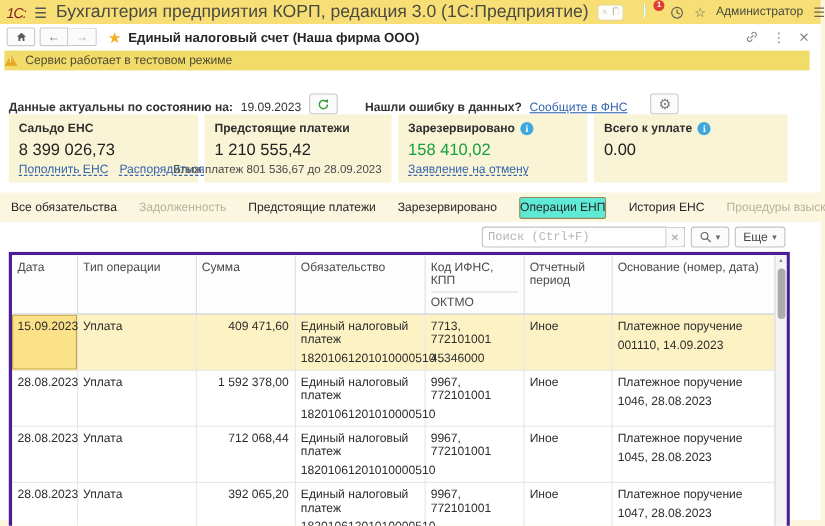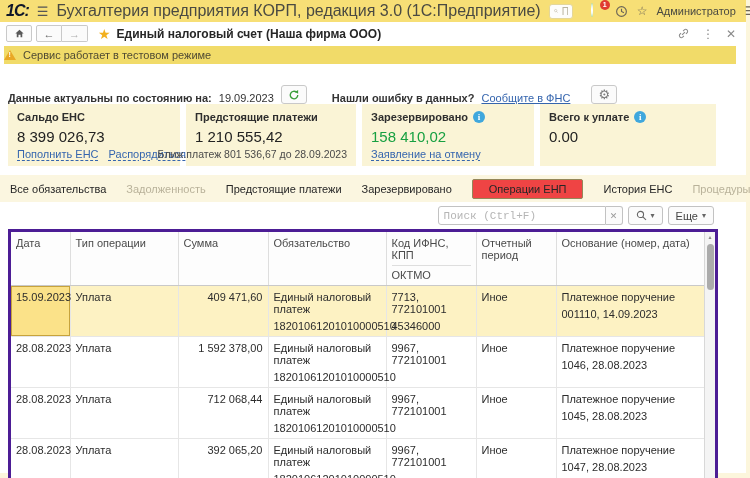"1С:" .logo-1c { color: #0f172a -> #7f1d1d; font-size: 16px -> 13px; font-weight: bold -> normal }
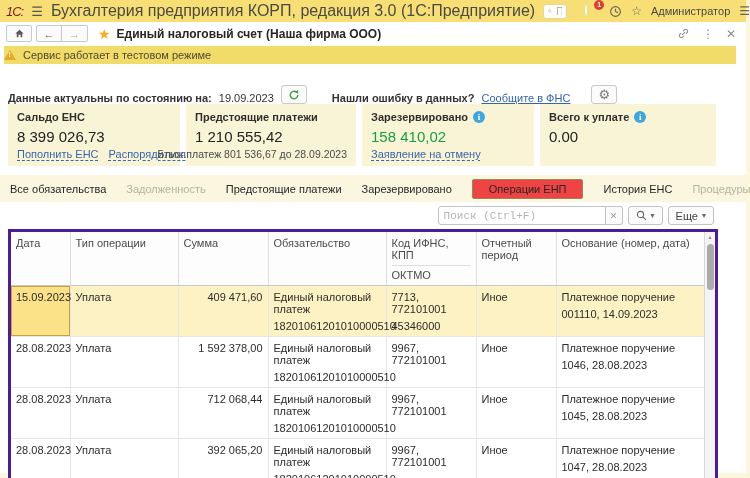"Операции ЕНП" .tab.selected { background: #ef4444 -> #5eead4; padding: 3px 16px -> 3px 0 }
